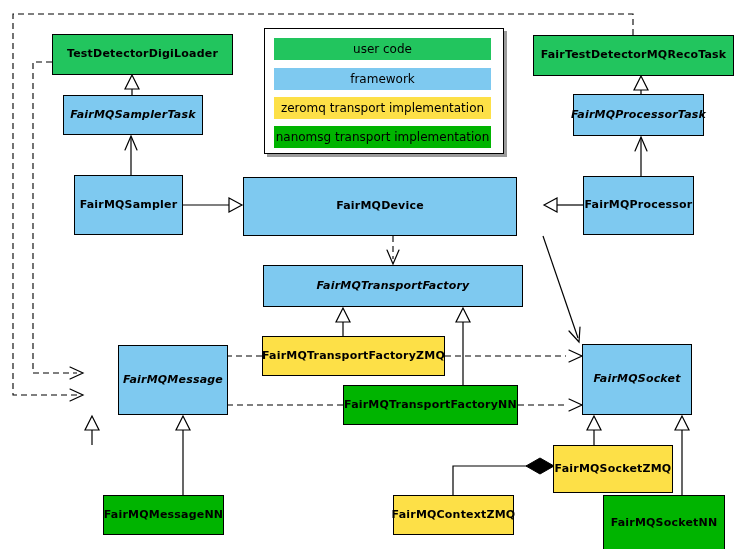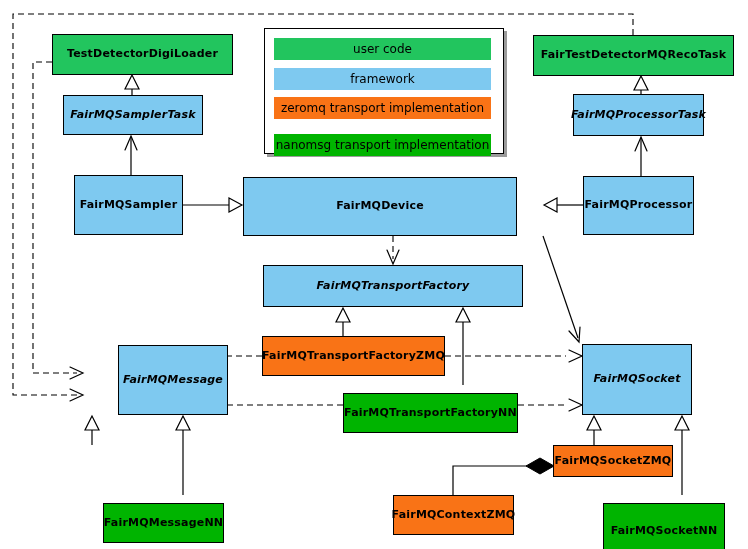"zeromq transport implementation" .c-zmq { background: #f97316 -> #fde047 }
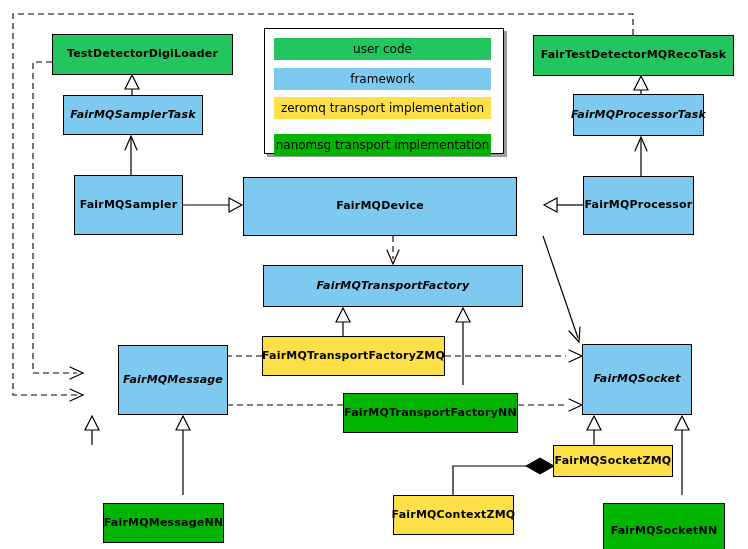"nanomsg transport implementation" .c-nn { margin-top: 8px -> none }
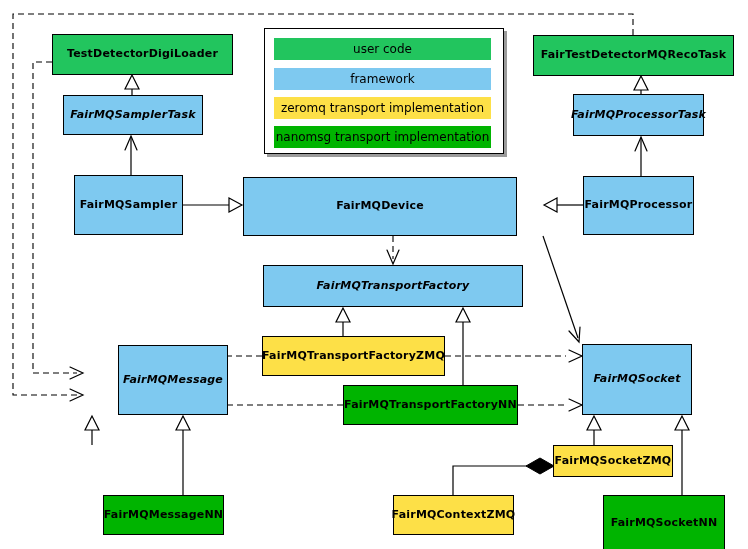"FairMQSocketZMQ" div.node { height: 32px -> 48px }
